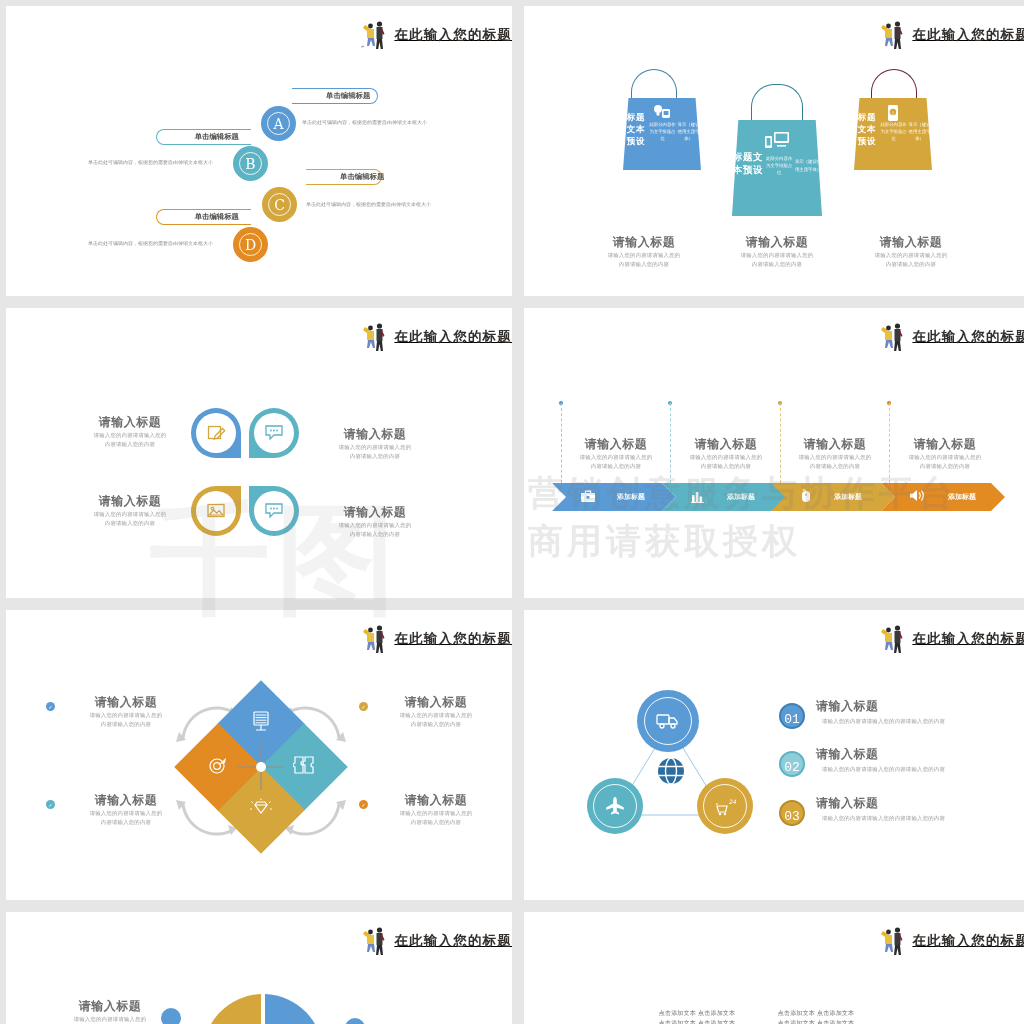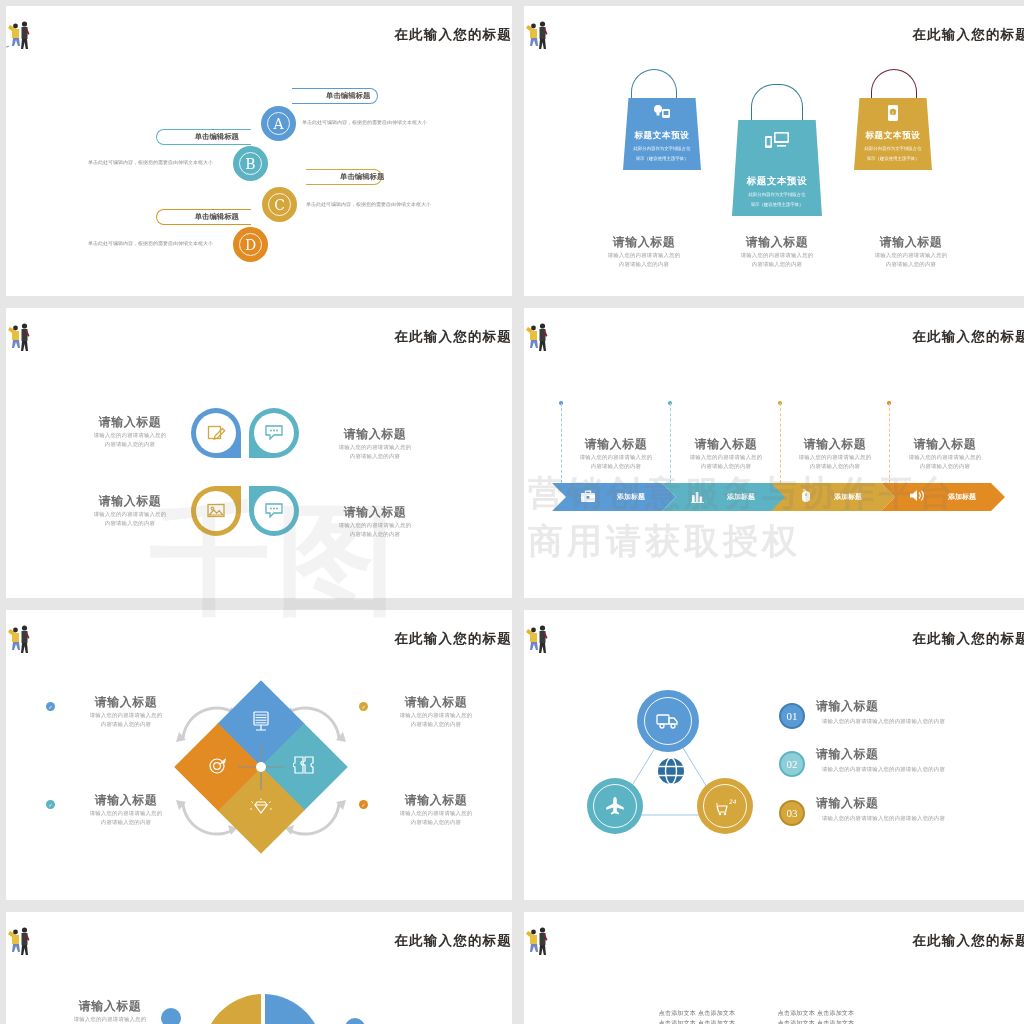"在此输入您的标题" .shdr { justify-content: space-between -> flex-end; text-decoration: none -> underline }
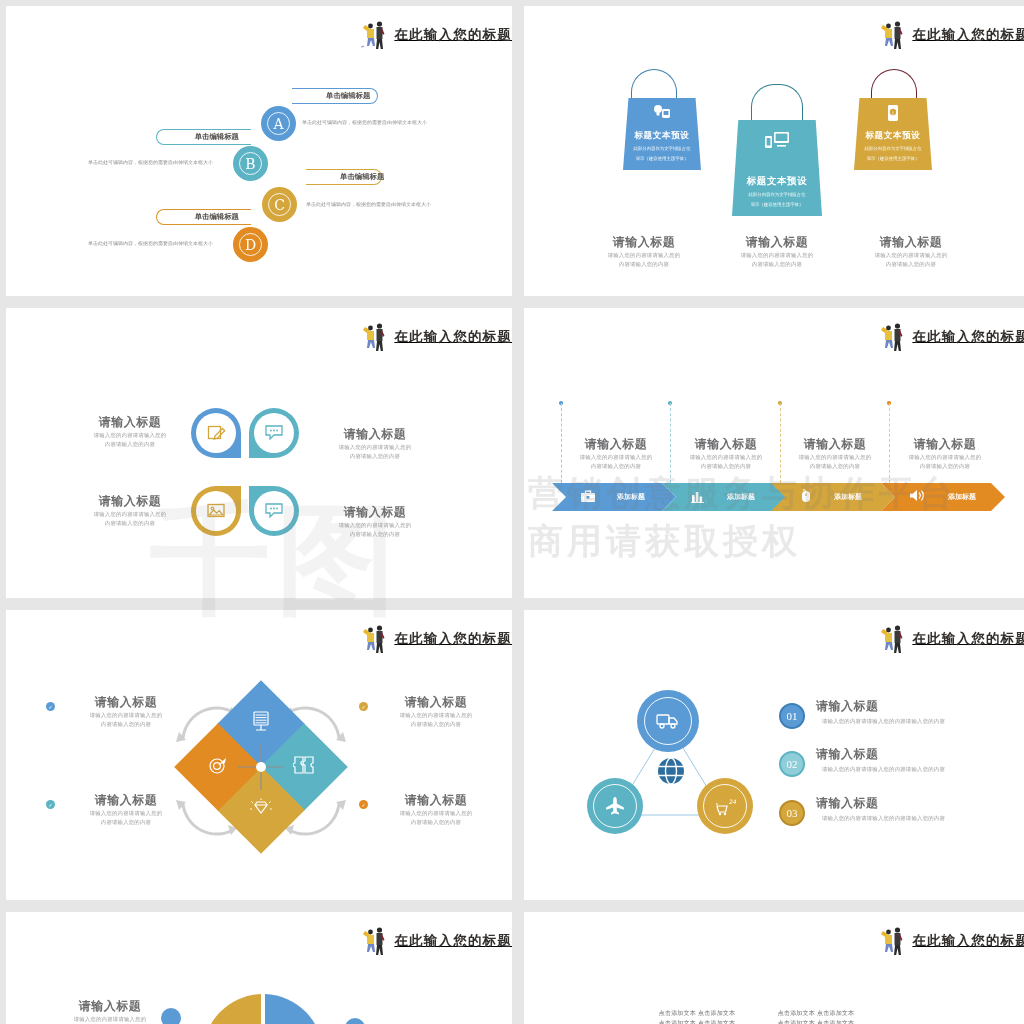"标题文本预设" .bagbody { flex-direction: column -> row }
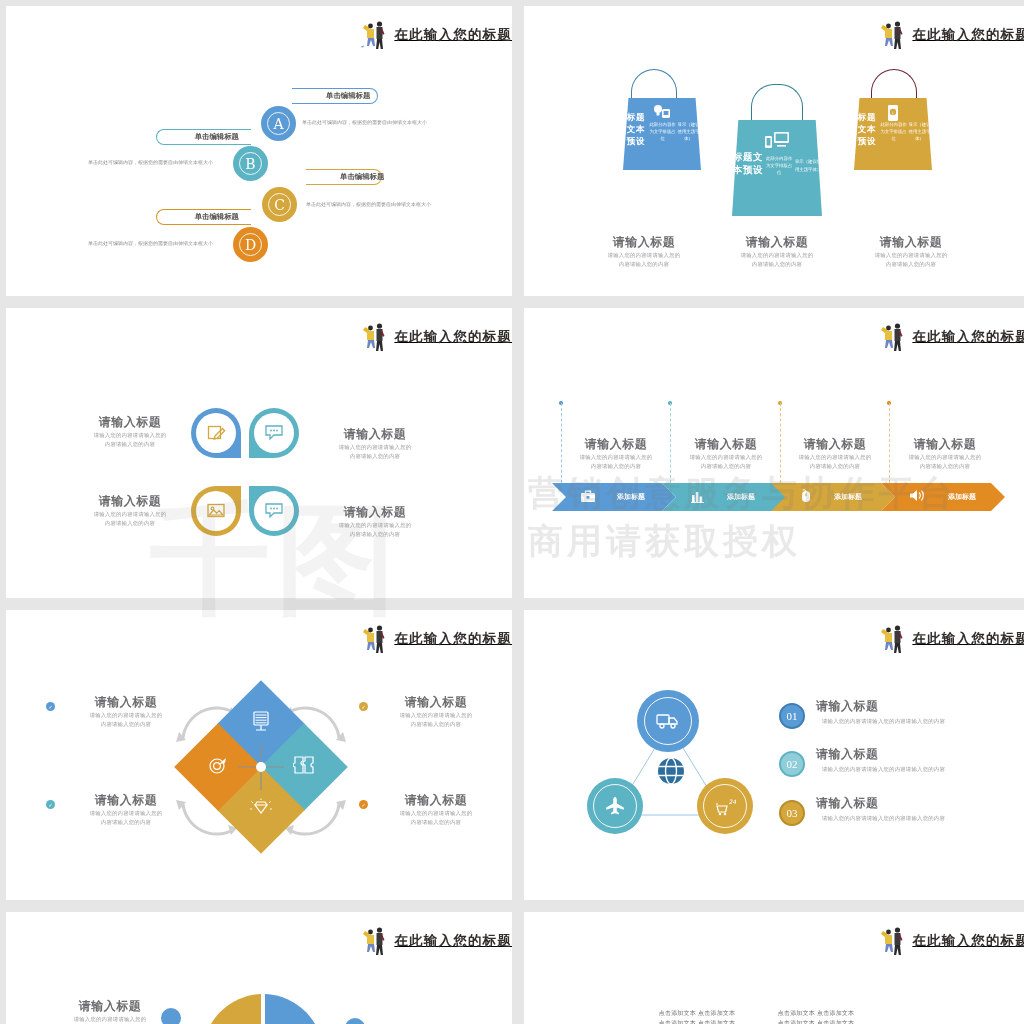"01" .numb { align-items: center -> flex-end; font-family: Liberation Serif, serif -> Liberation Mono, monospace; font-size: 11px -> 13px }
